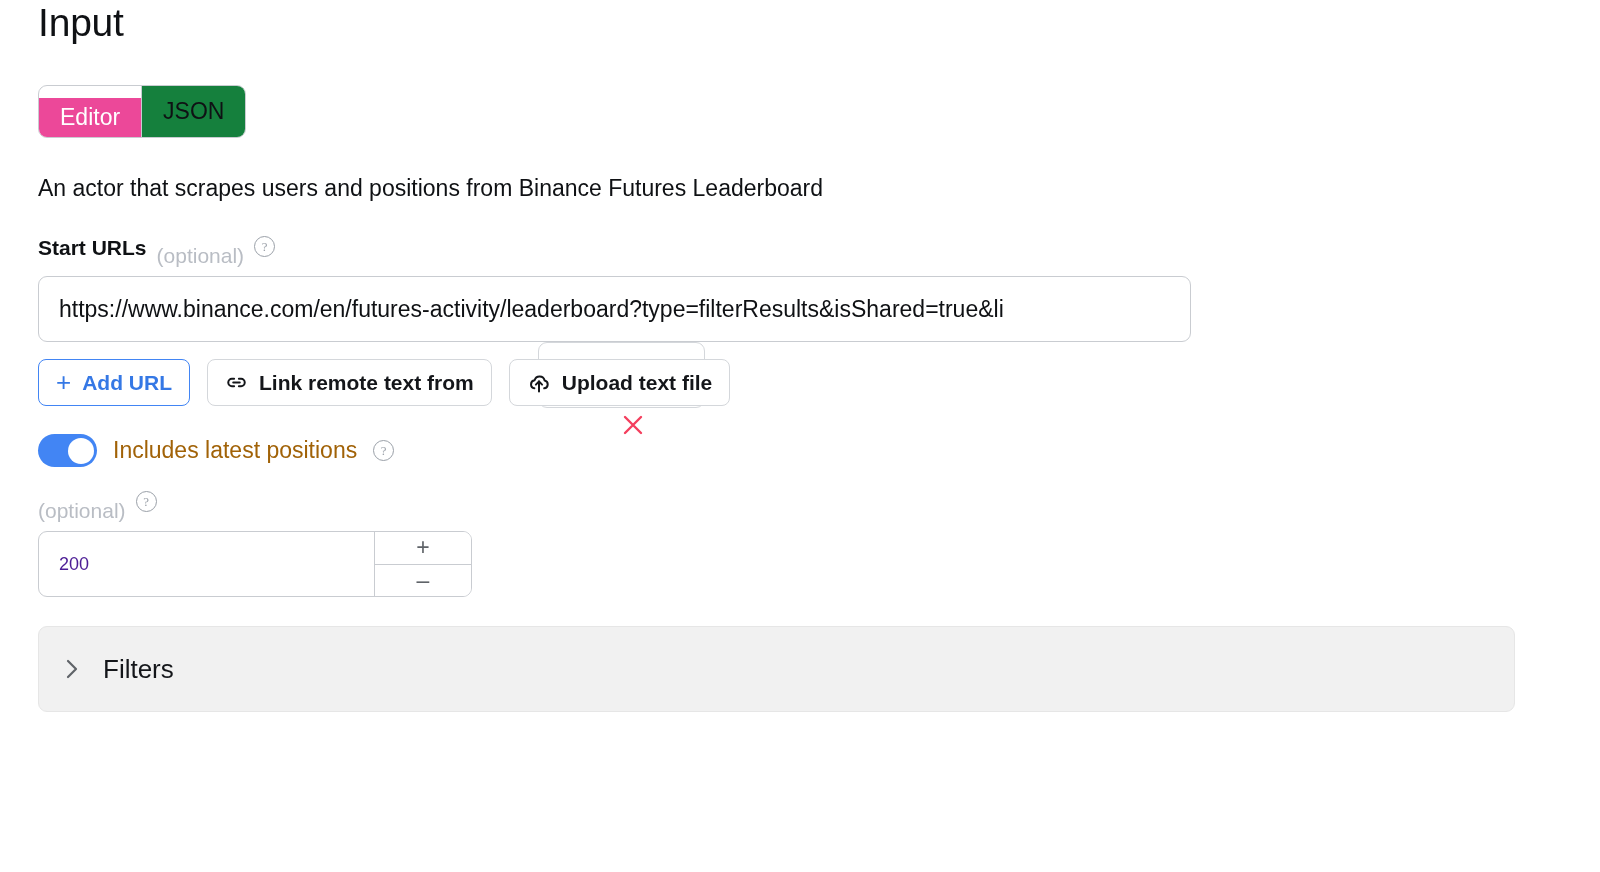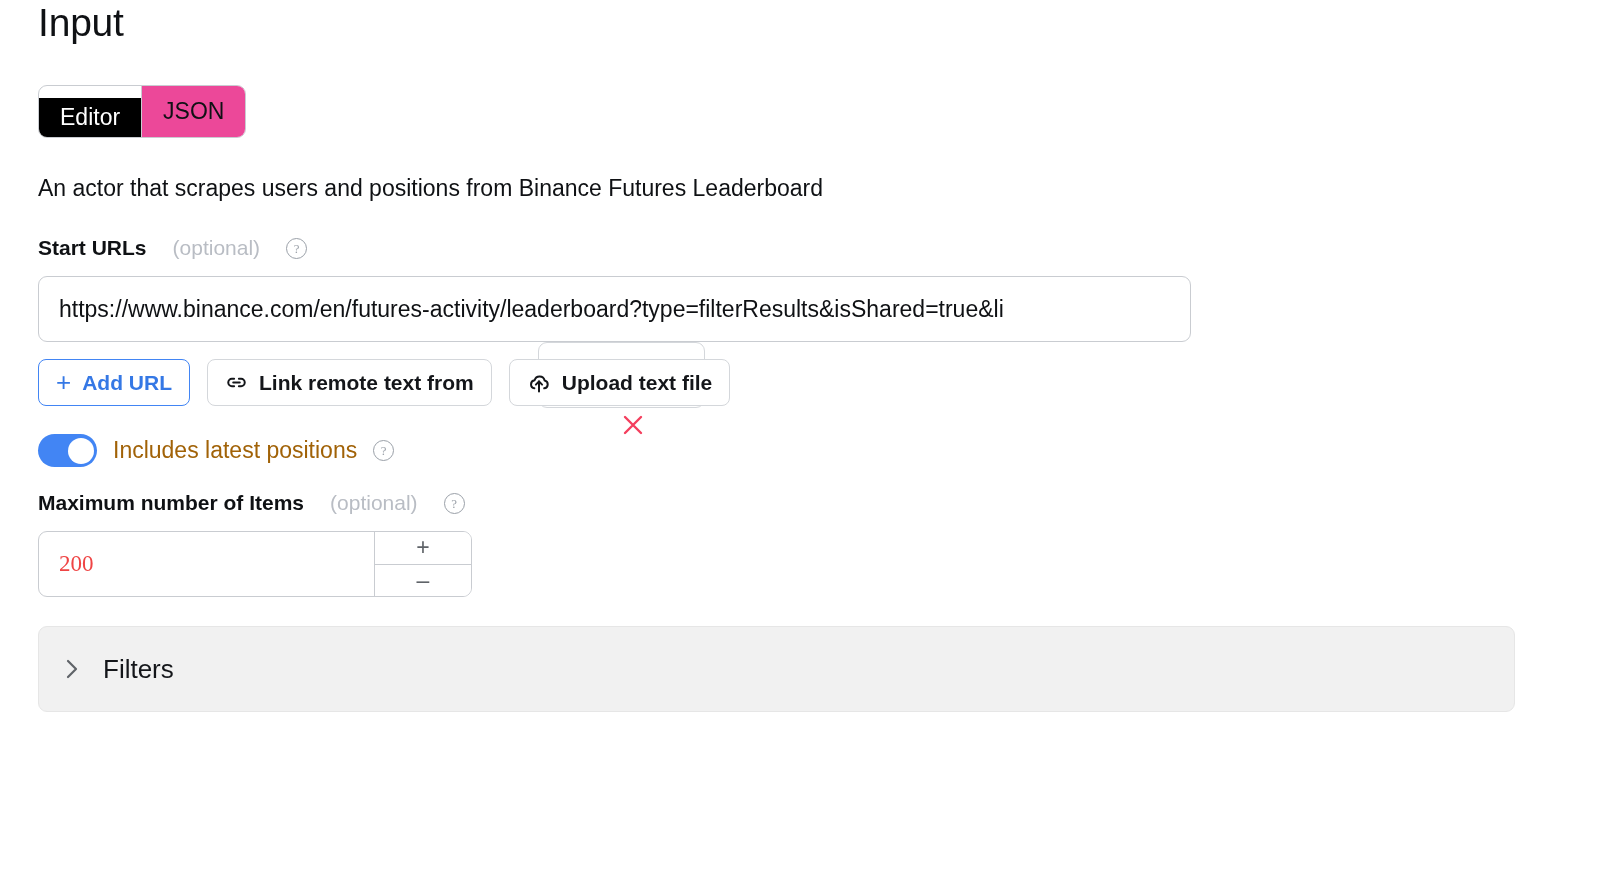"Editor" .seg-btn.active { background: #000000 -> #ec4899 }
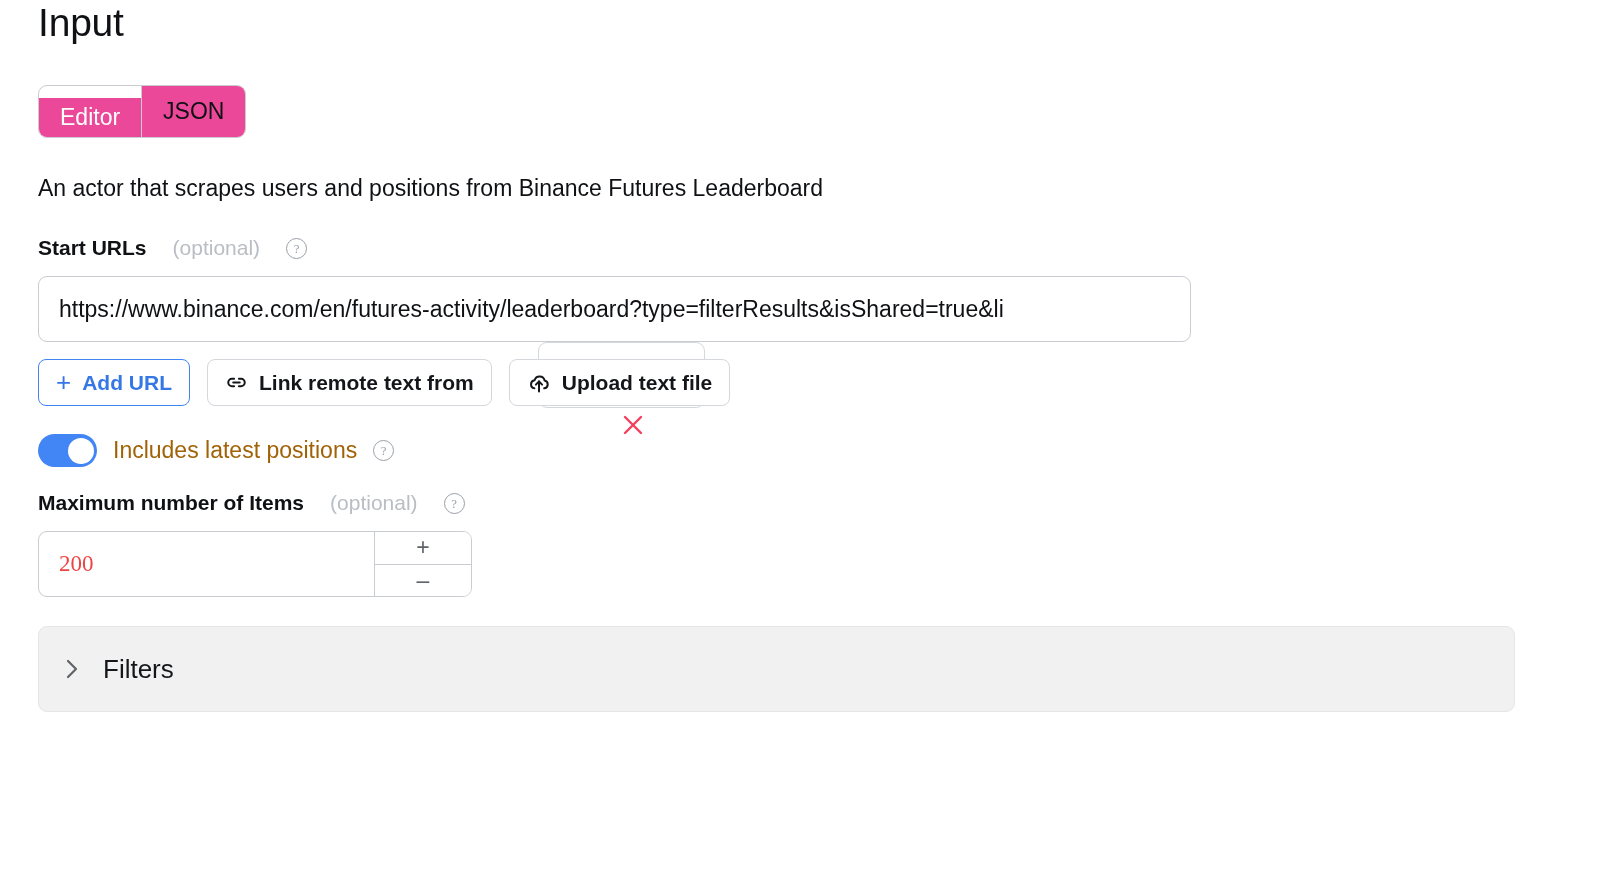"JSON" .seg-btn { background: #ec4899 -> #15803d }
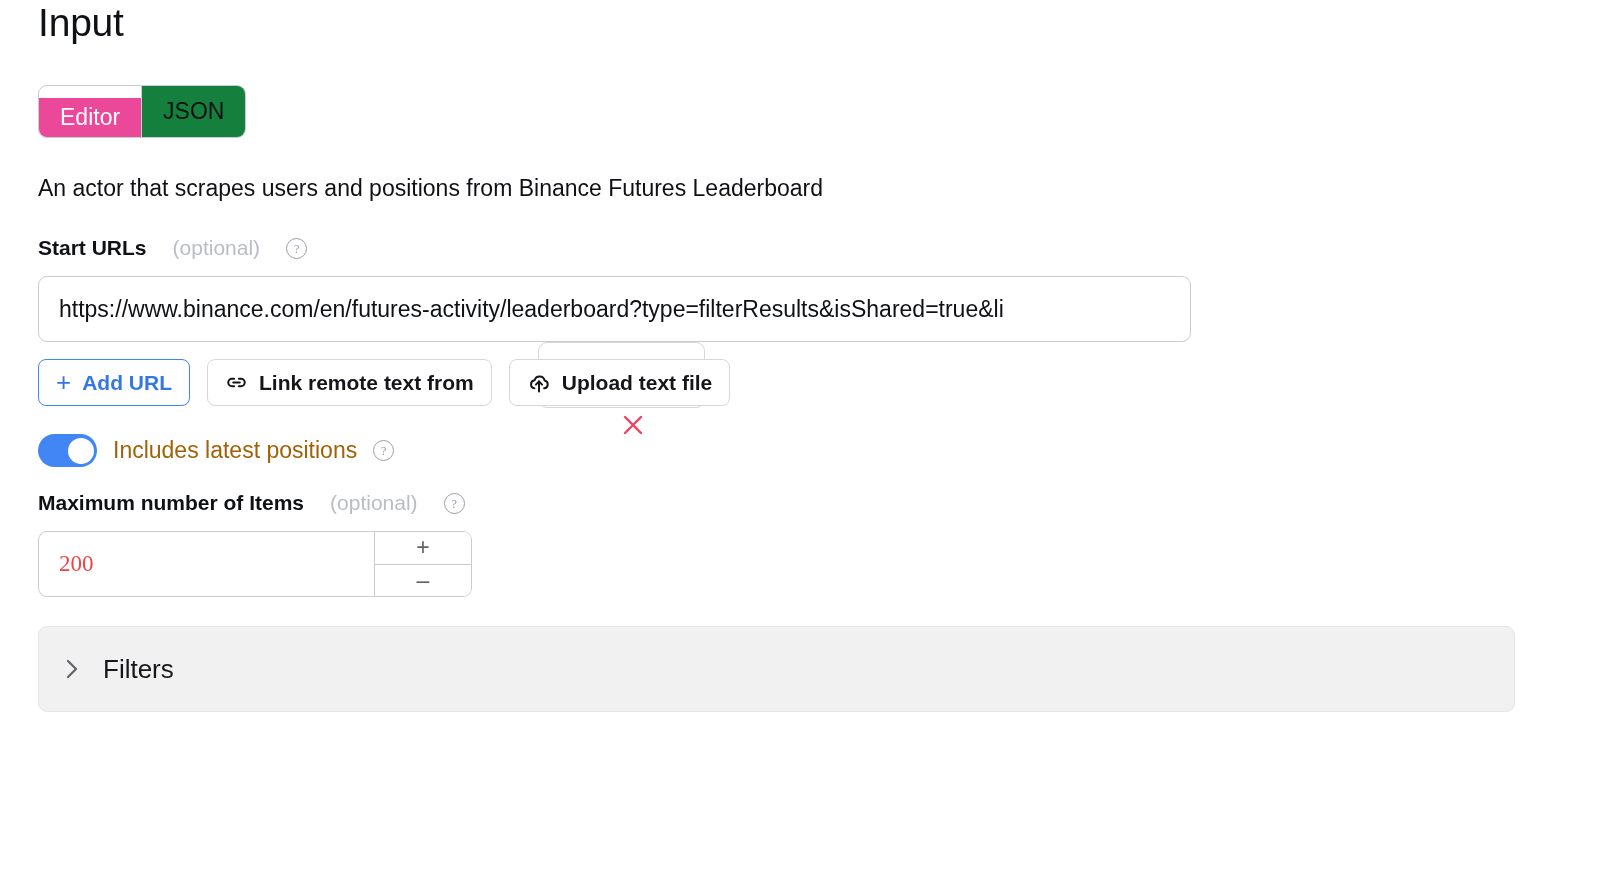"Start URLs" .field-label { align-items: center -> none; gap: 26px -> 10px }
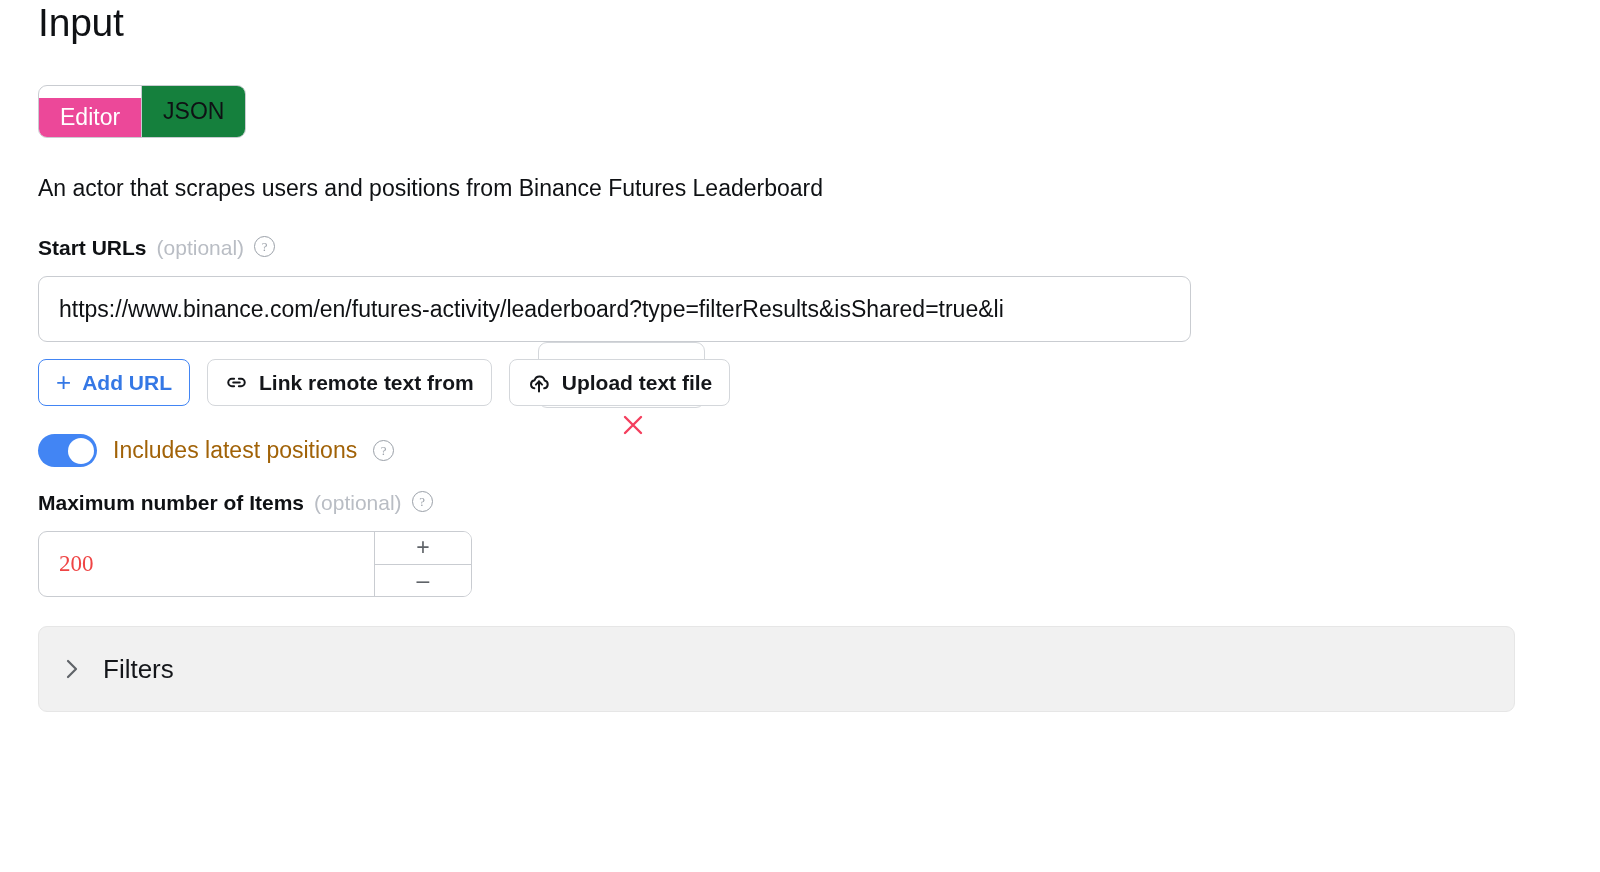"(optional)" .label-optional { margin-top: none -> 8px }
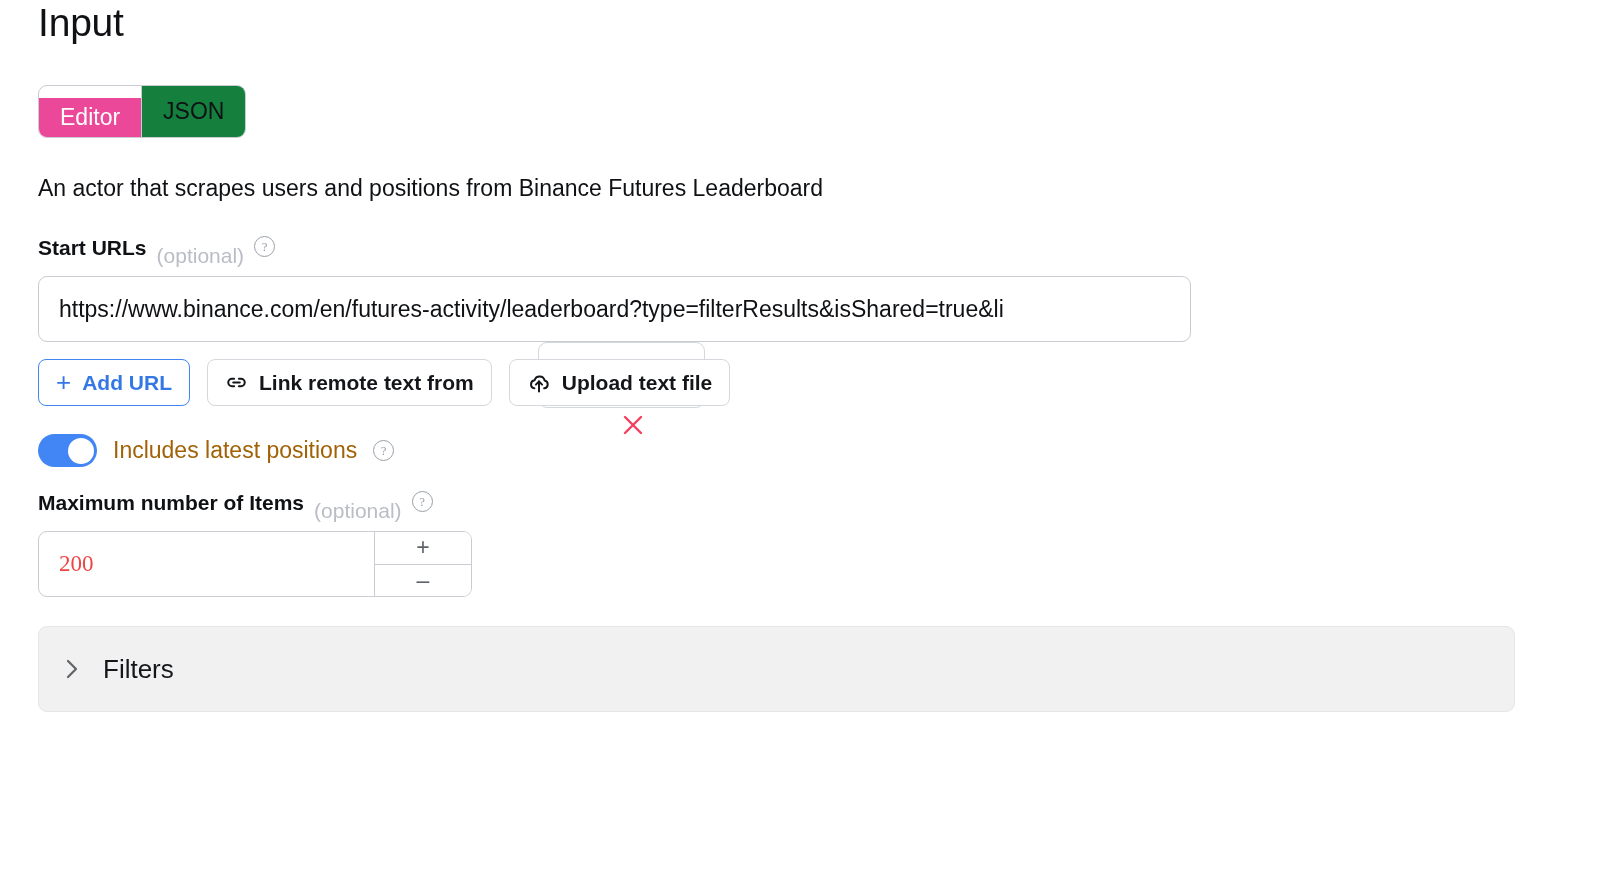"Maximum number of Items" span.label-main { html: <span>Maximum number of Items</span> -> none }
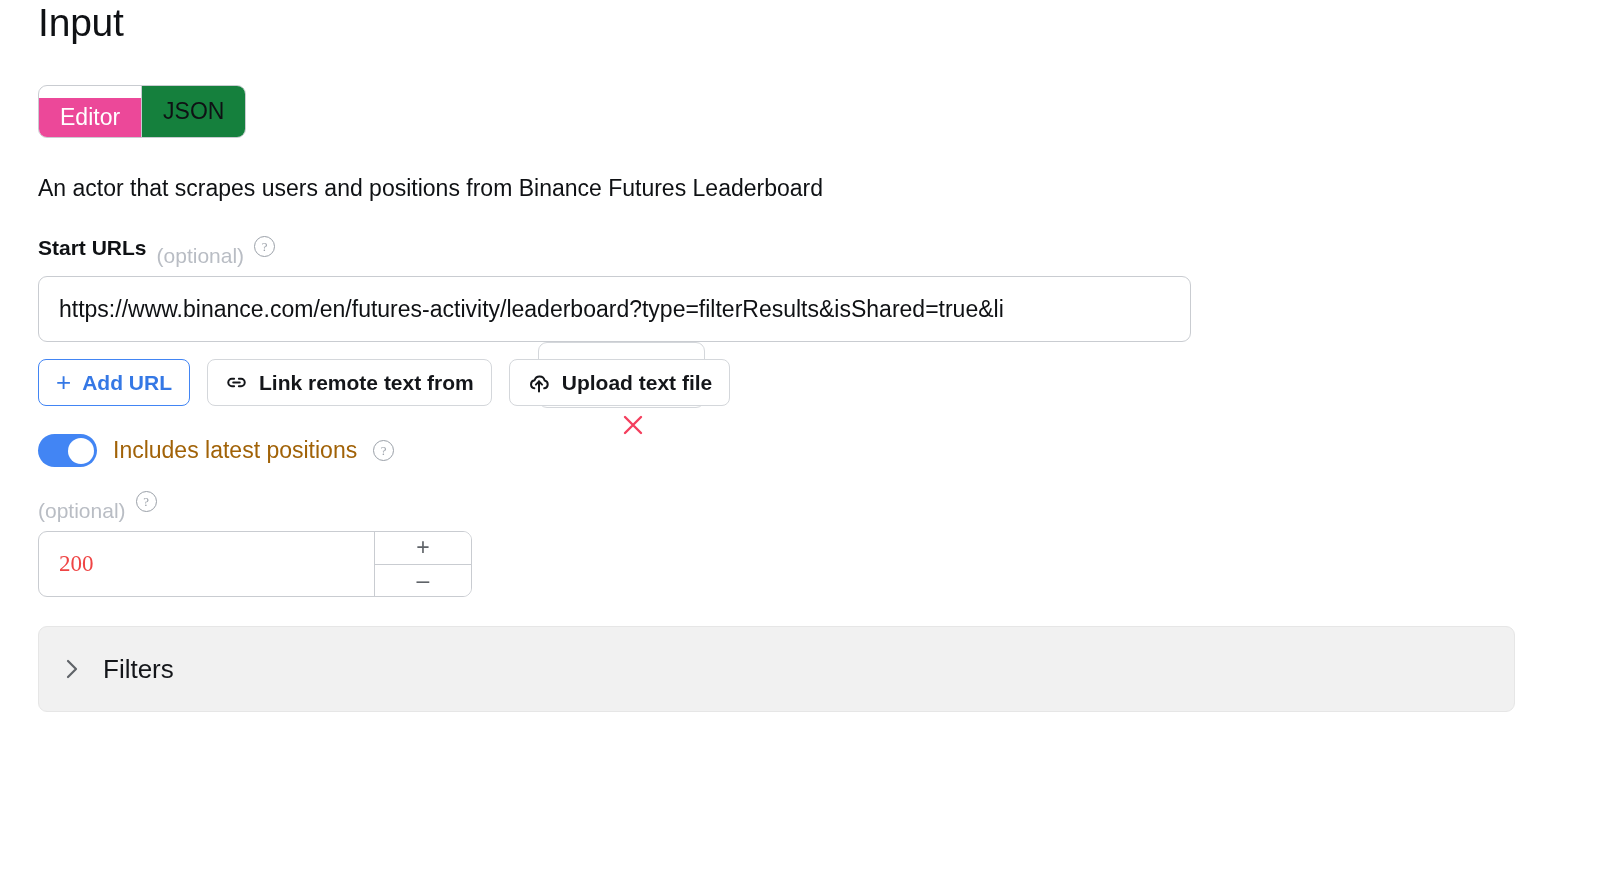"200" .stepper input { color: #ef4444 -> #4c1d95; font-family: Liberation Serif, serif -> Liberation Sans, sans-serif; font-size: 23px -> 18px }
